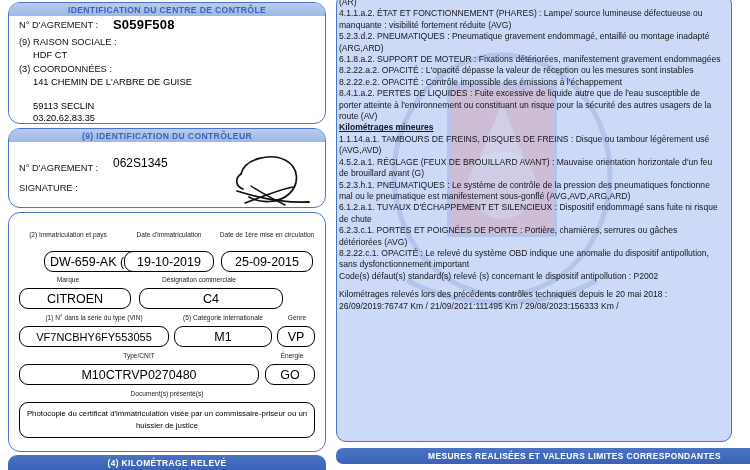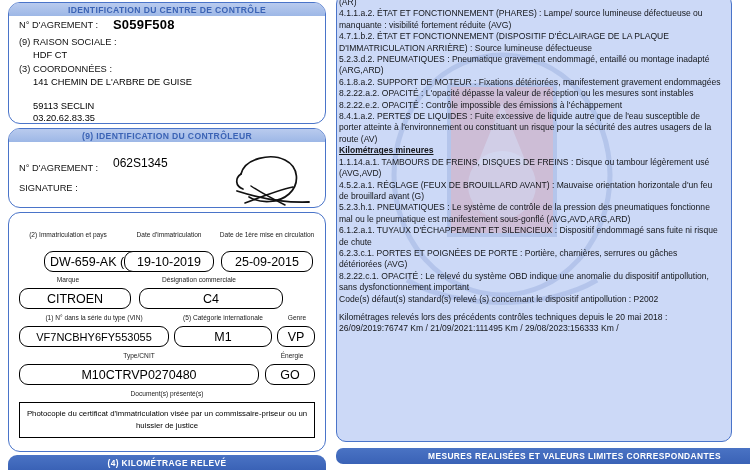"4.7.1.b.2. ÉTAT ET FONCTIONNEMENT" p { html: <p>4.7.1.b.2. ÉTAT ET FONCTIONNEMENT (DISPOSITIF D'ÉCLAIRAGE DE LA PLAQUE D'IMMATRICULATION ARRIÈRE) : Source lumineuse défectueuse</p> -> none }
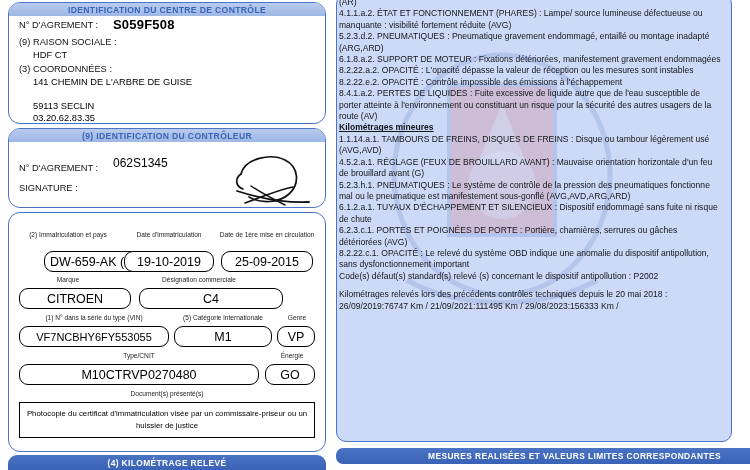"Photocopie du certificat" .docbox { border-radius: 0 -> 9px }
